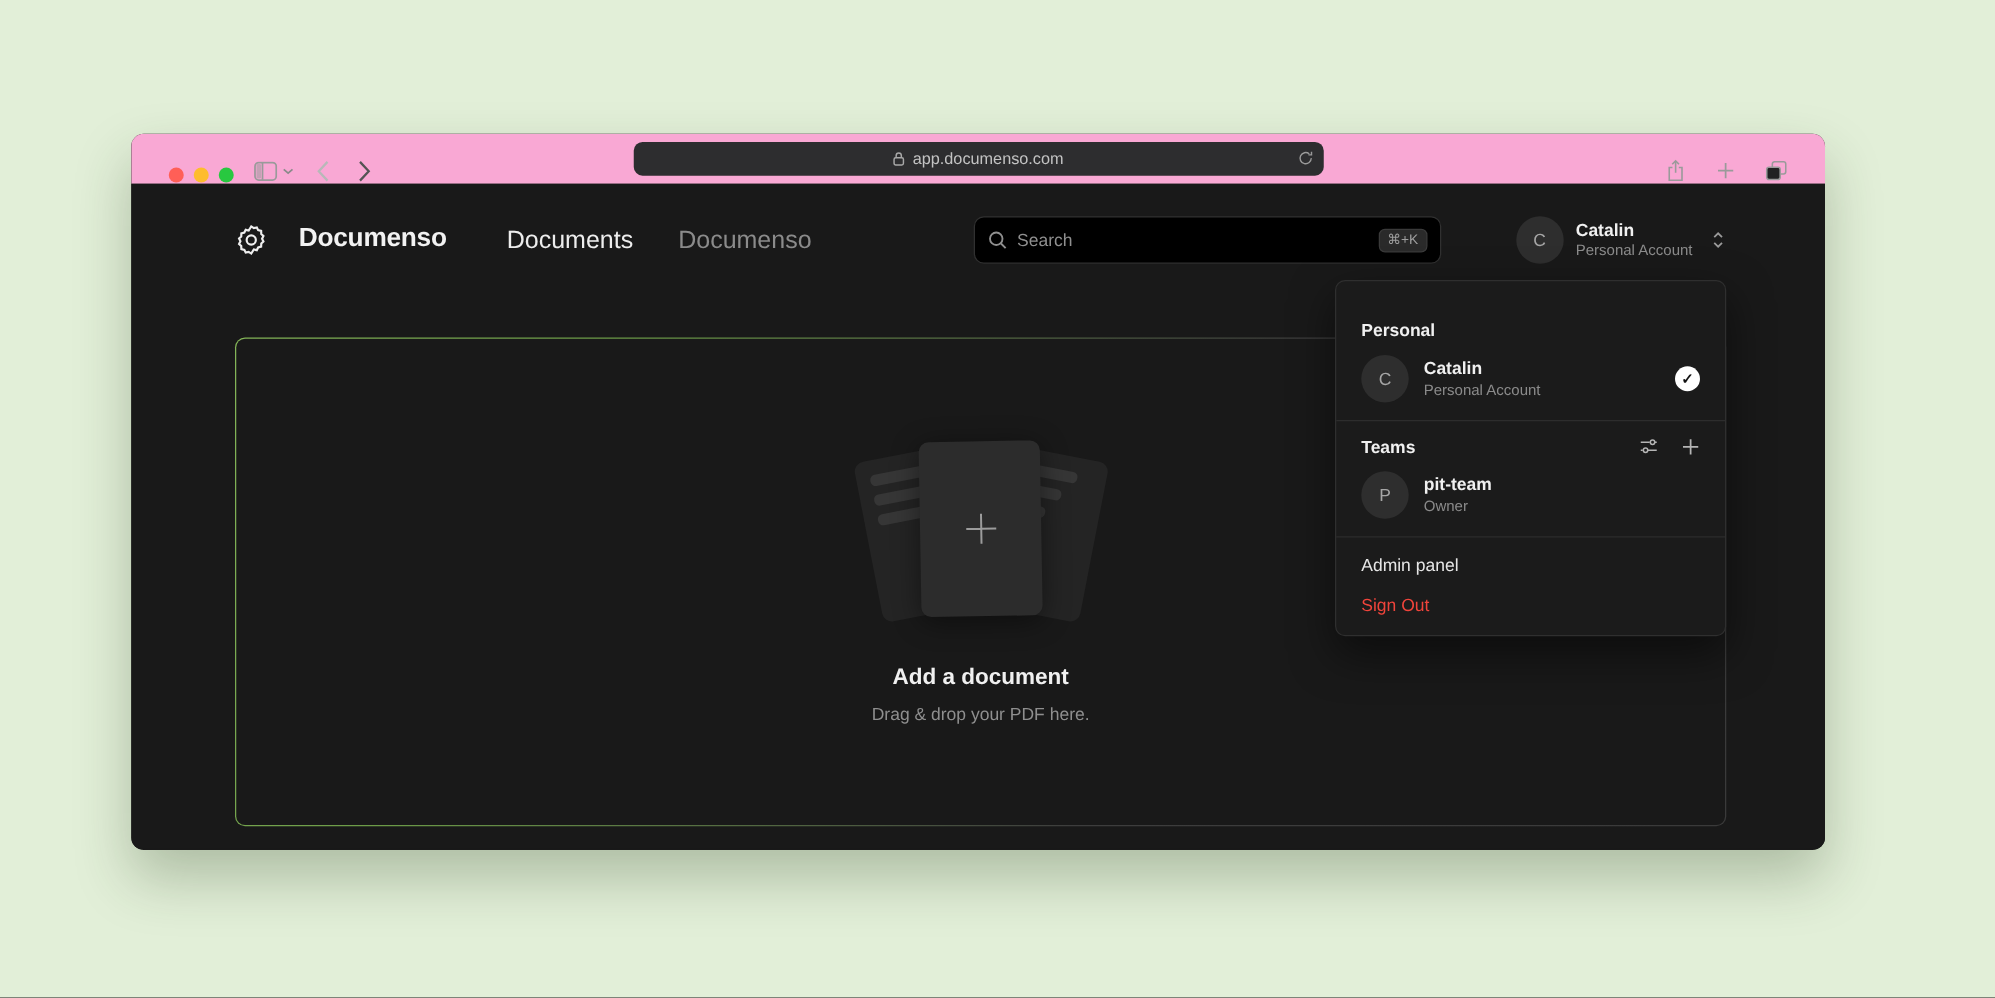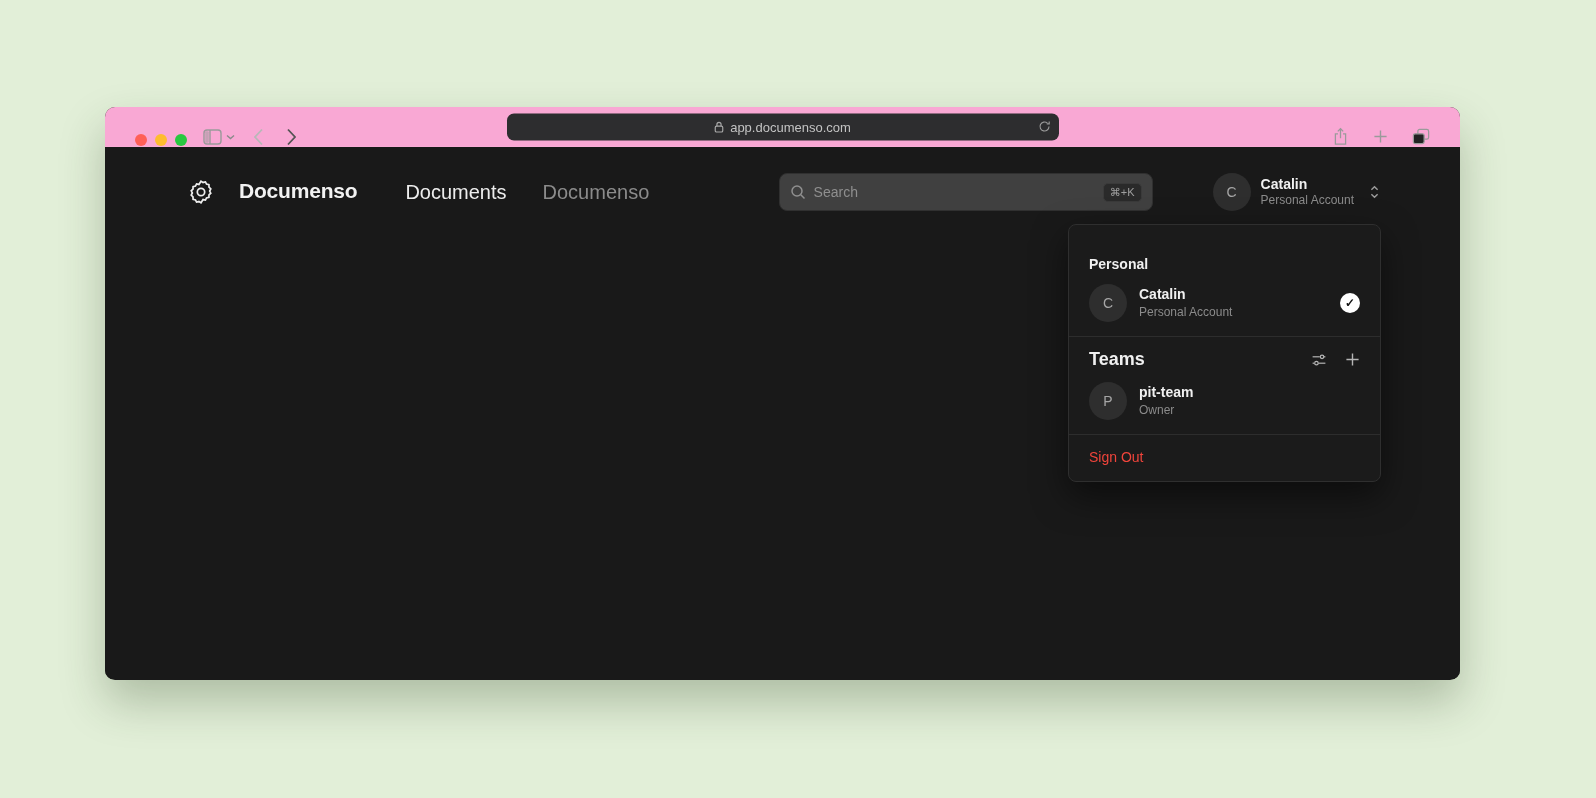"Search" .search-box { background: #404040 -> #000000 }
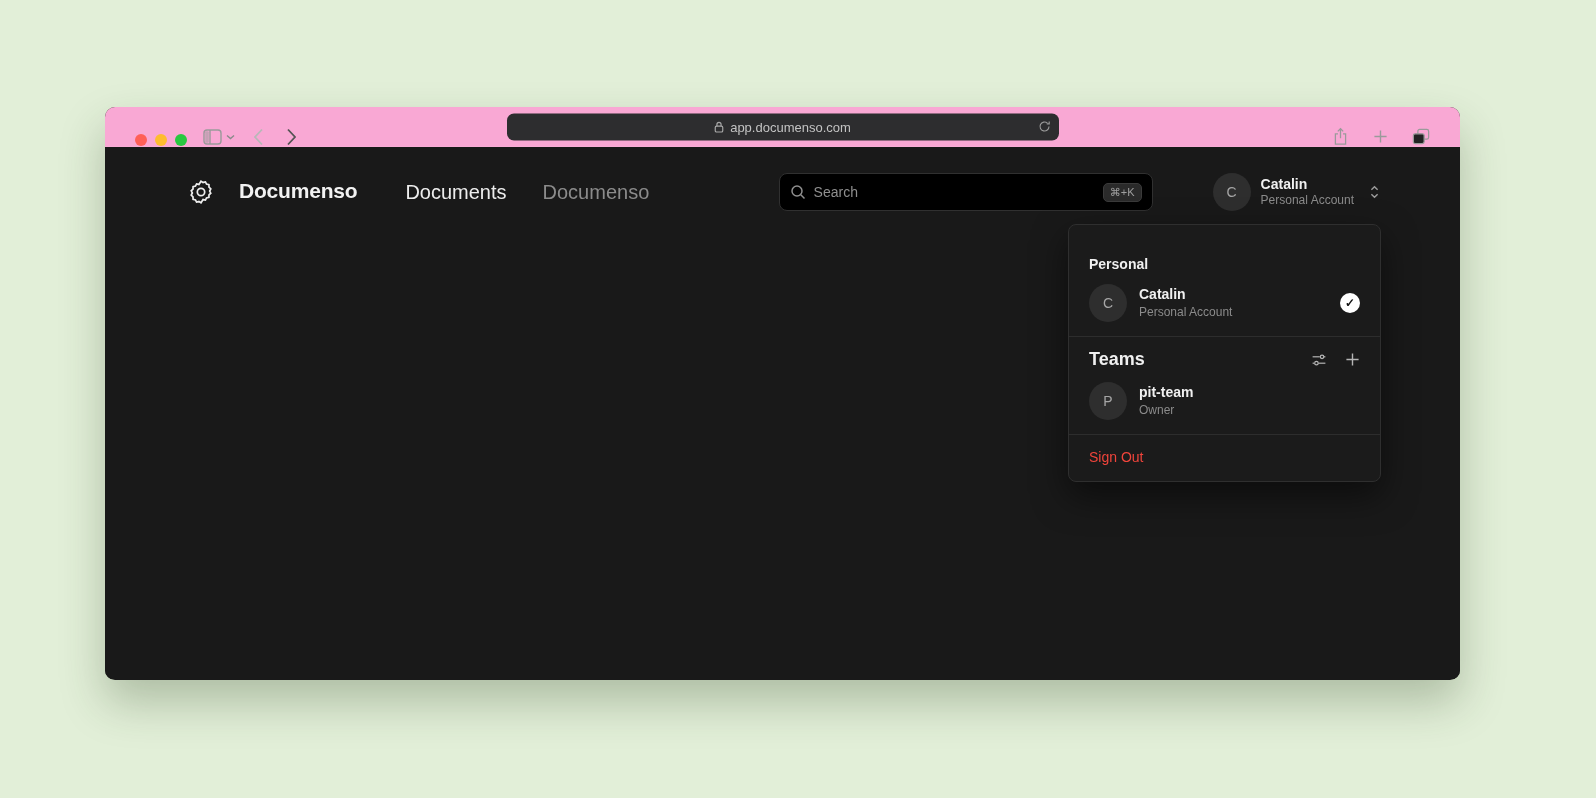"Teams" .teams-header .dd-label-inline { font-size: 18px -> 14px }
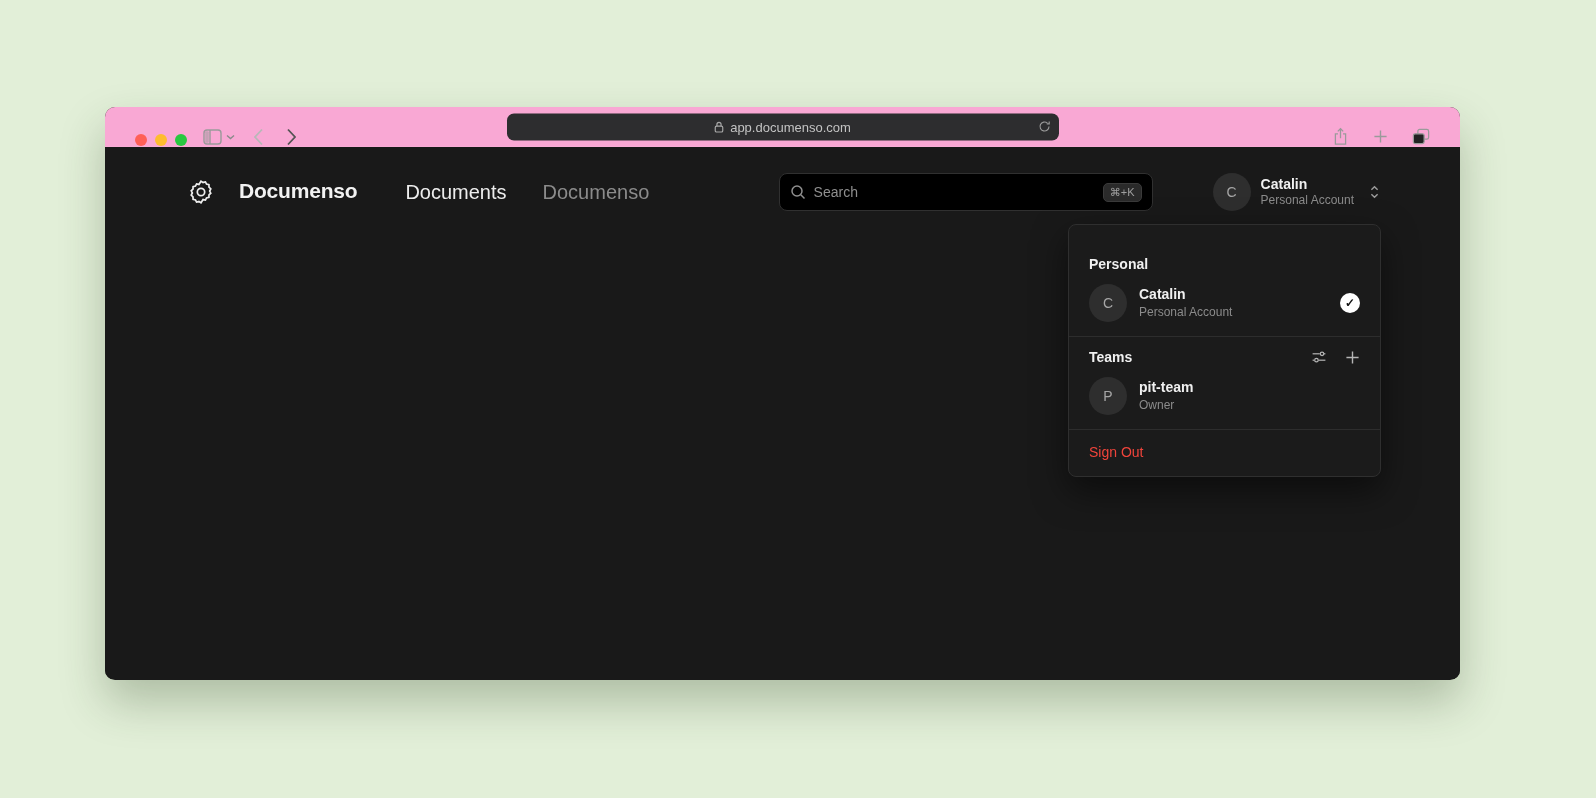"Admin panel" div.dd-item { html: none -> <div>Admin panel</div> }
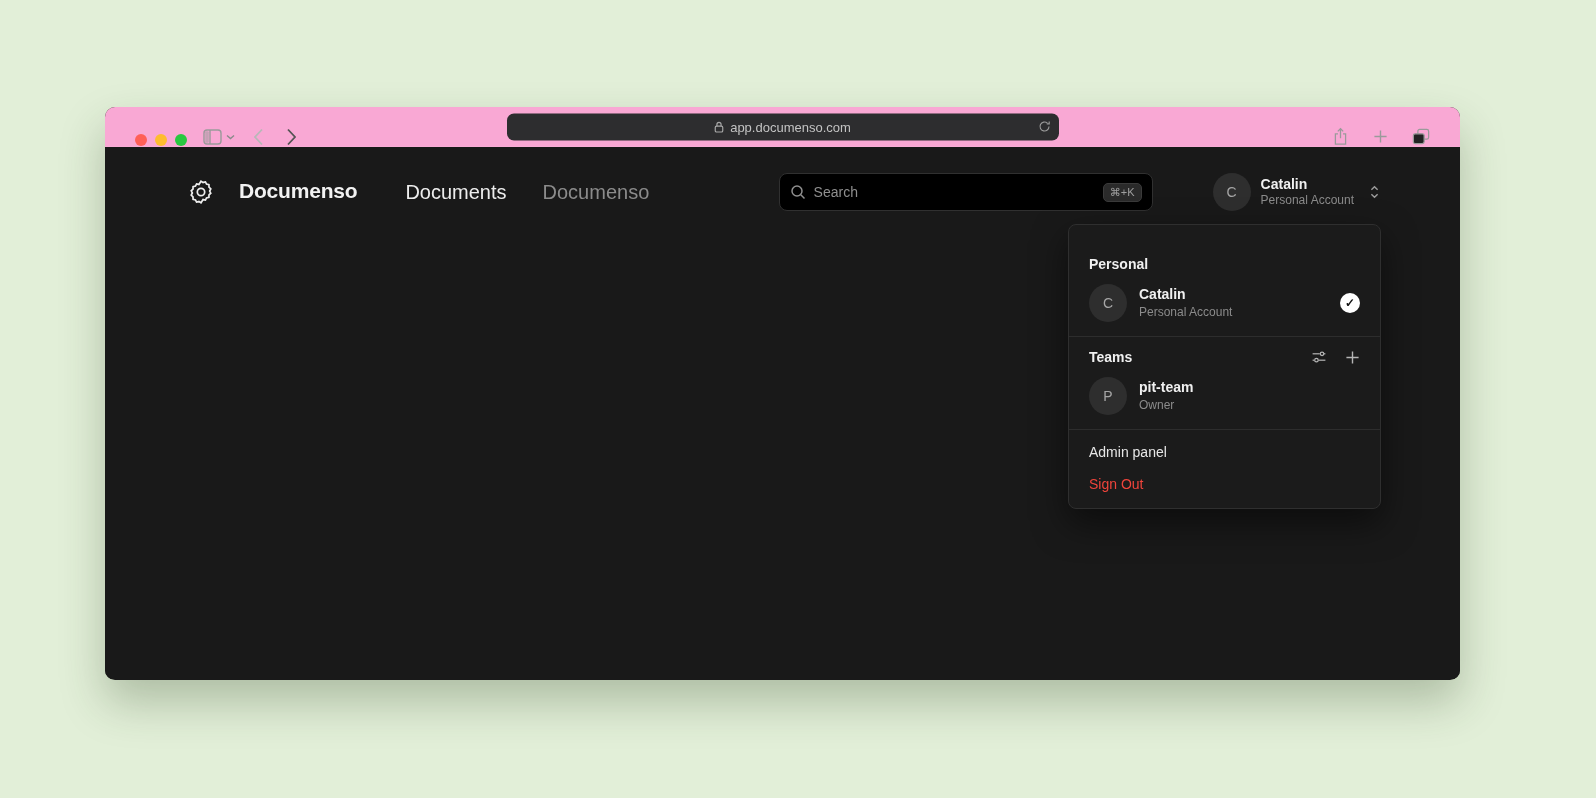"Add a document" div.dropzone-border { html: none -> <div> <div> <div> <div> <div></div> <div></div> <div></div> </div> <div> <div></div> <div></div> <div></div> </div> <div> <span> <svg> <path></path> </svg> </span> </div> </div> <div>Add a document</div> <div>Drag &amp; drop your PDF here.</div> </div> </div> }
